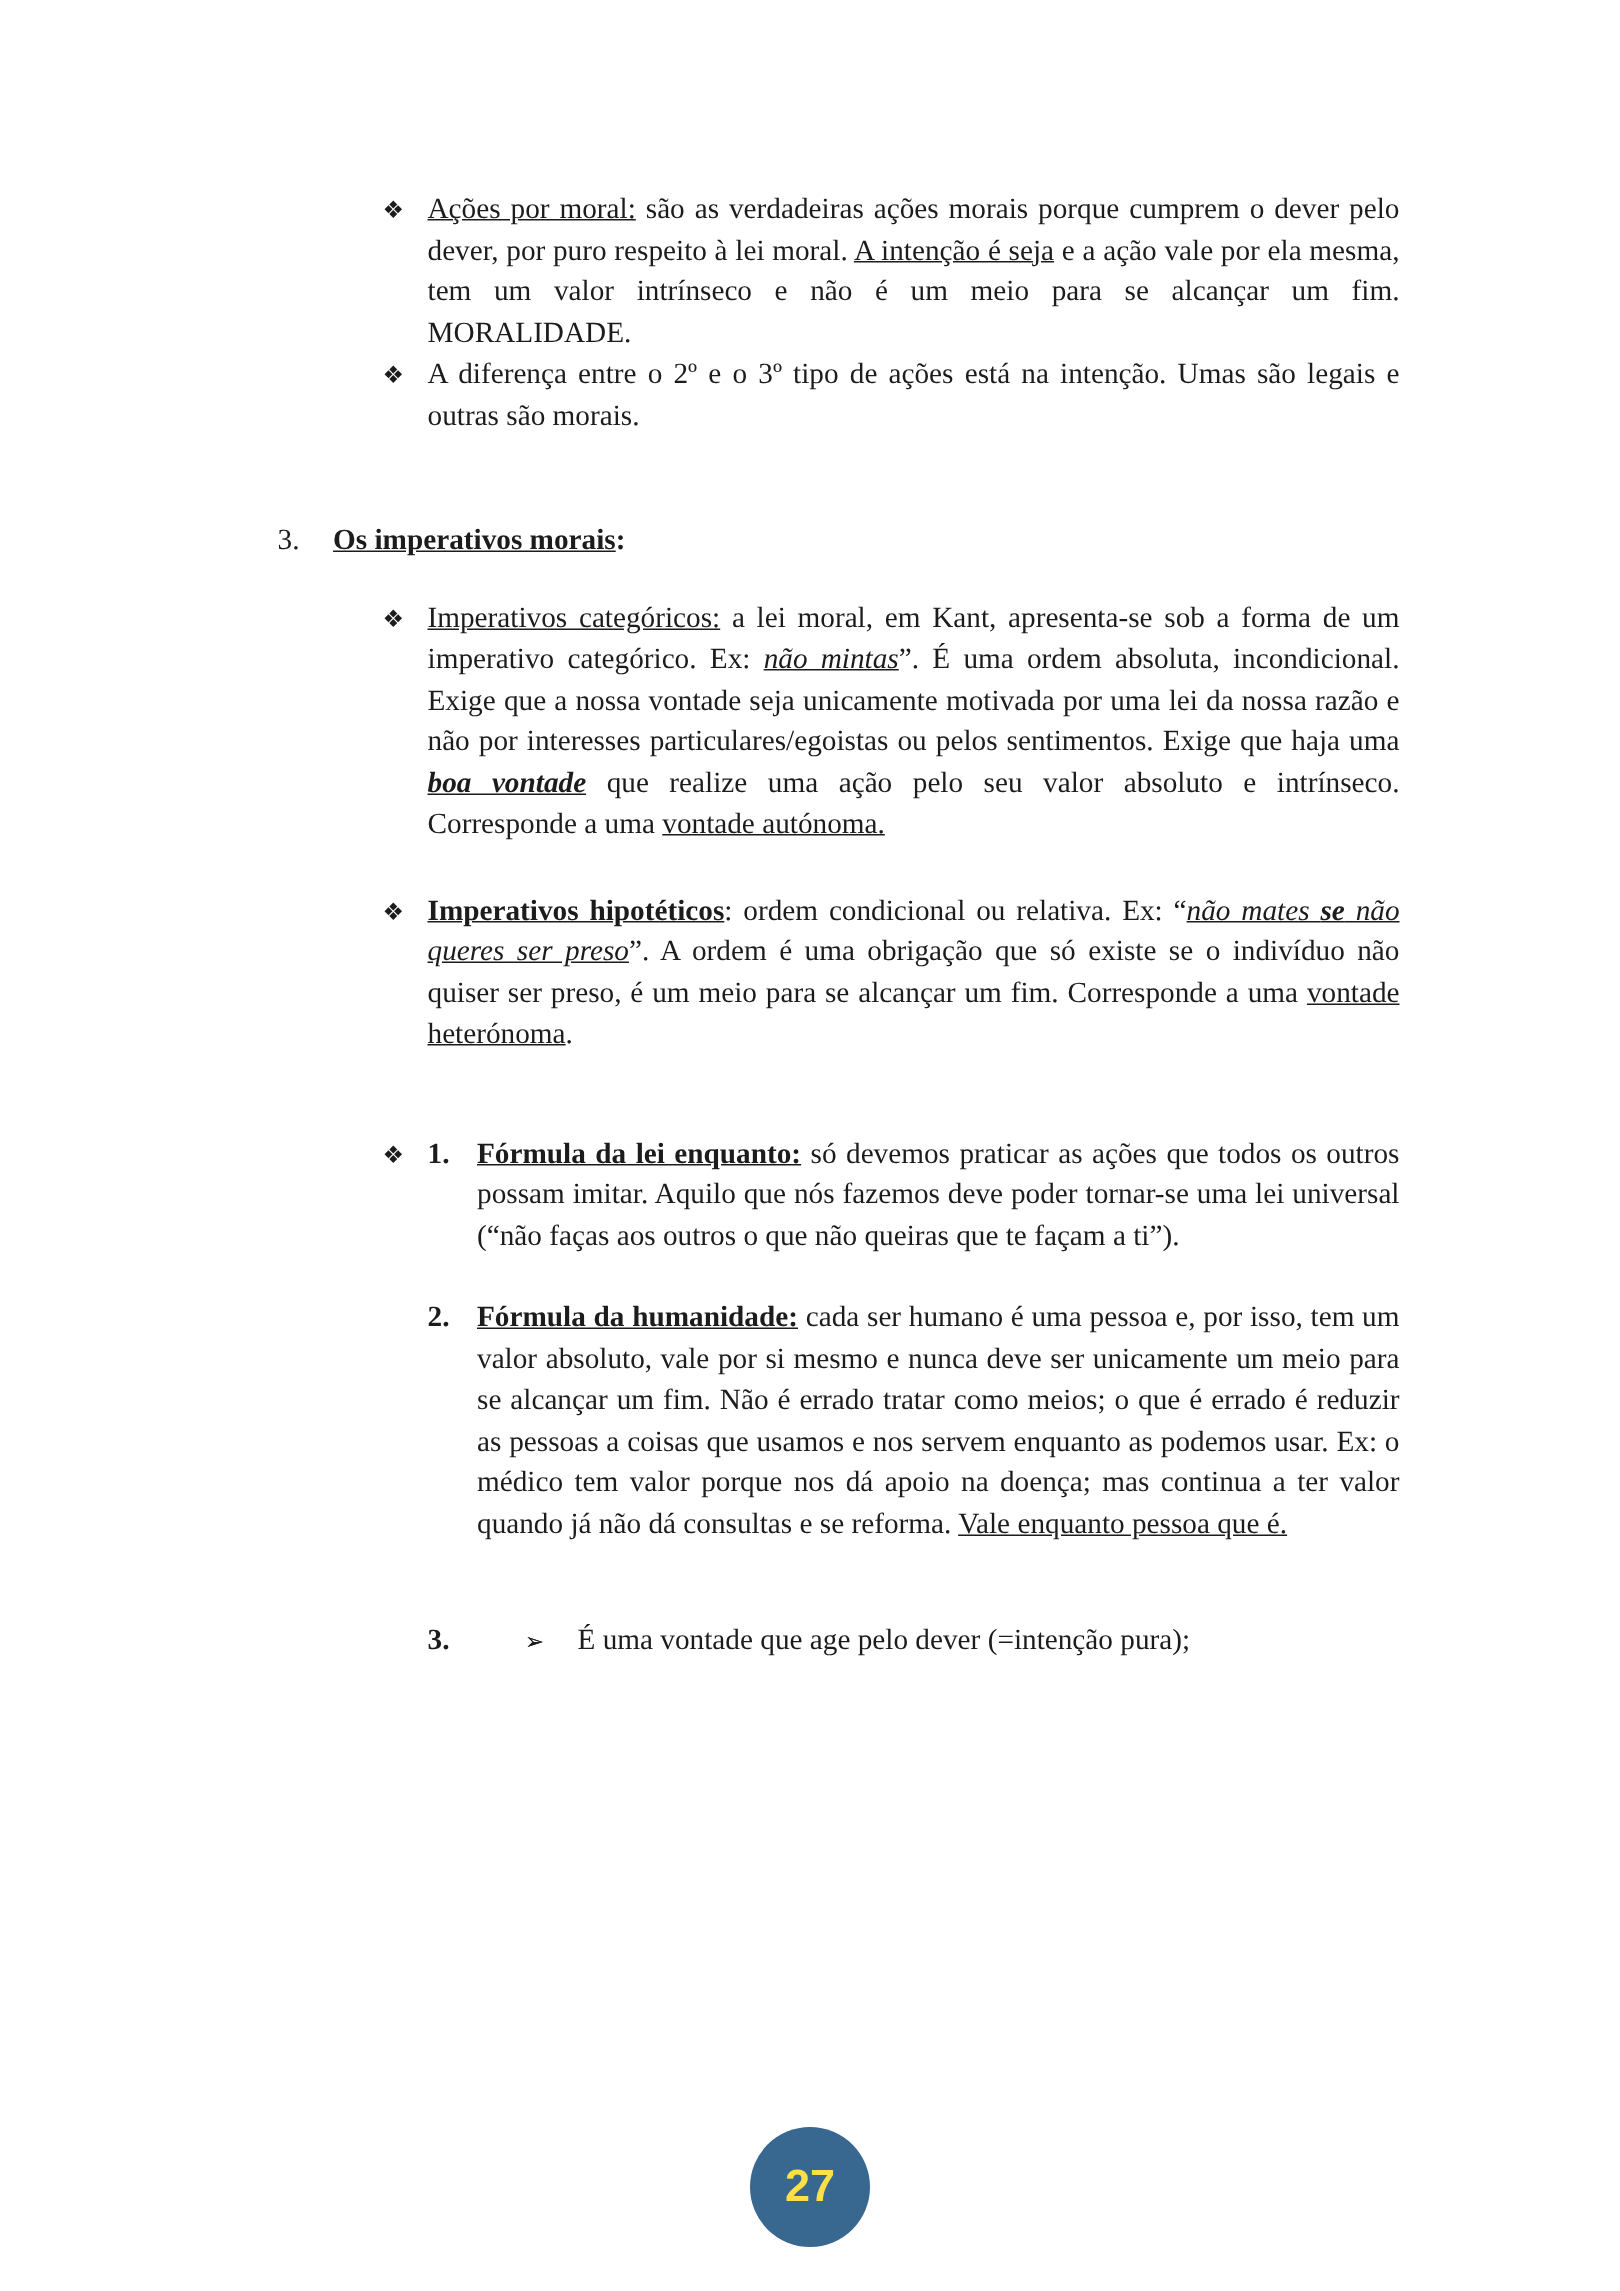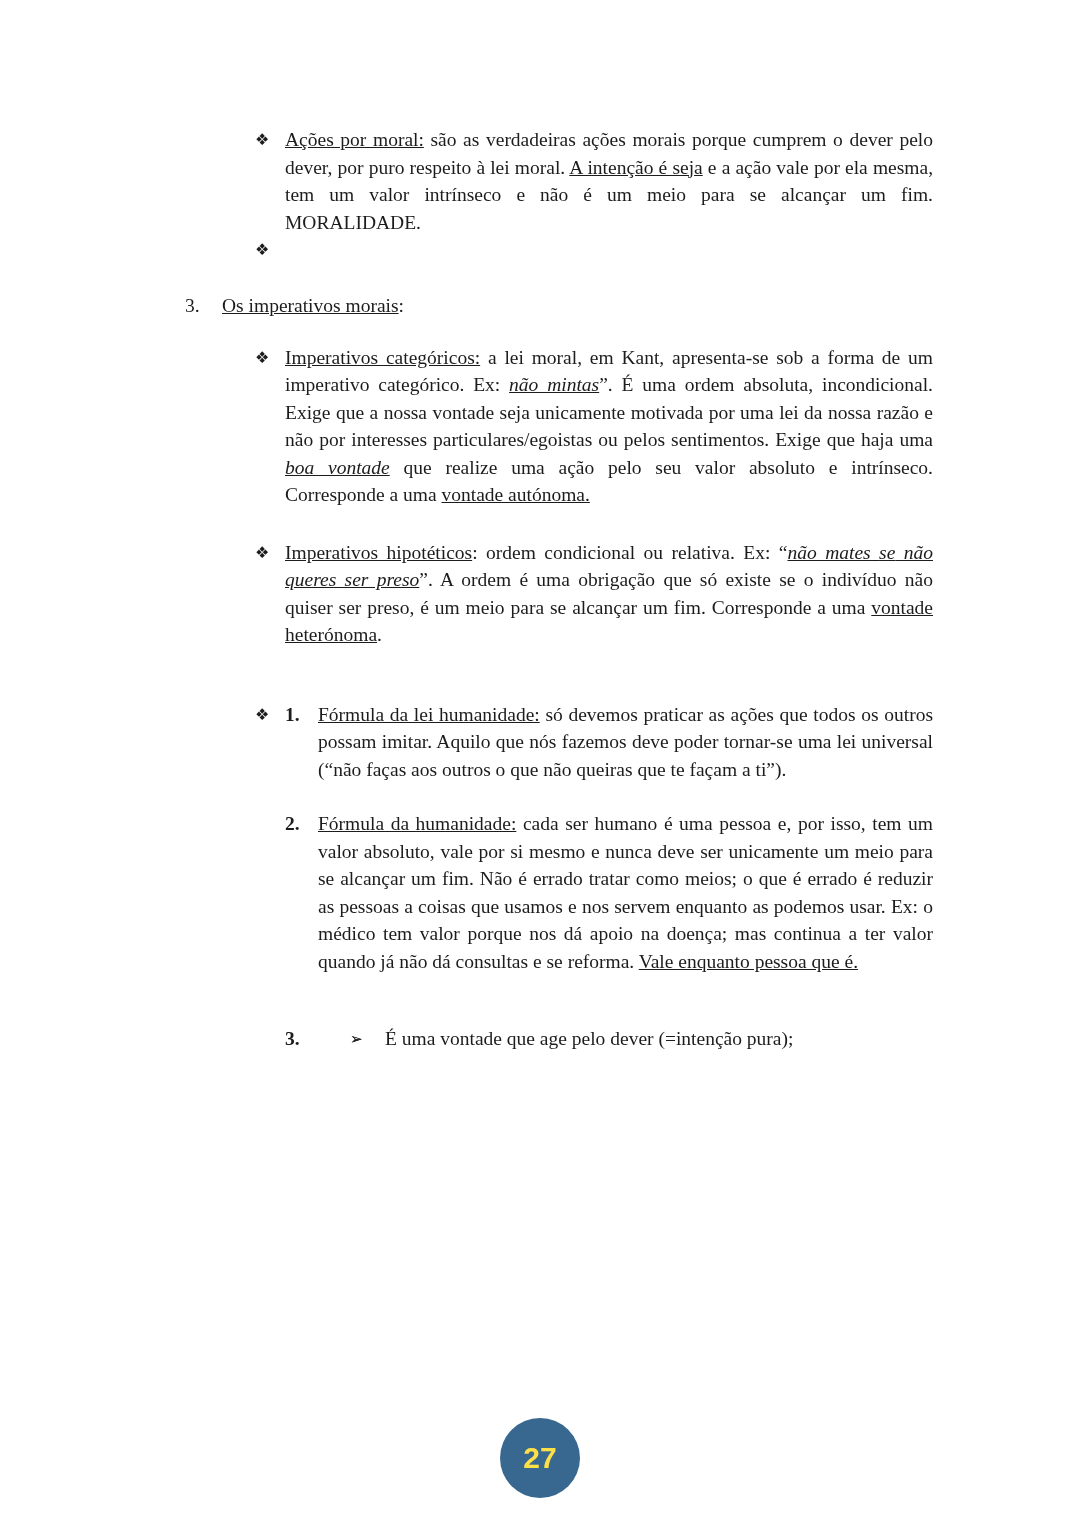"A diferença entre o 2º" span.text { html: none -> <span><span>A diferença entre o 2º e o 3º tipo de ações está na intenção. Umas são legais e outras são morais.</span></span> }
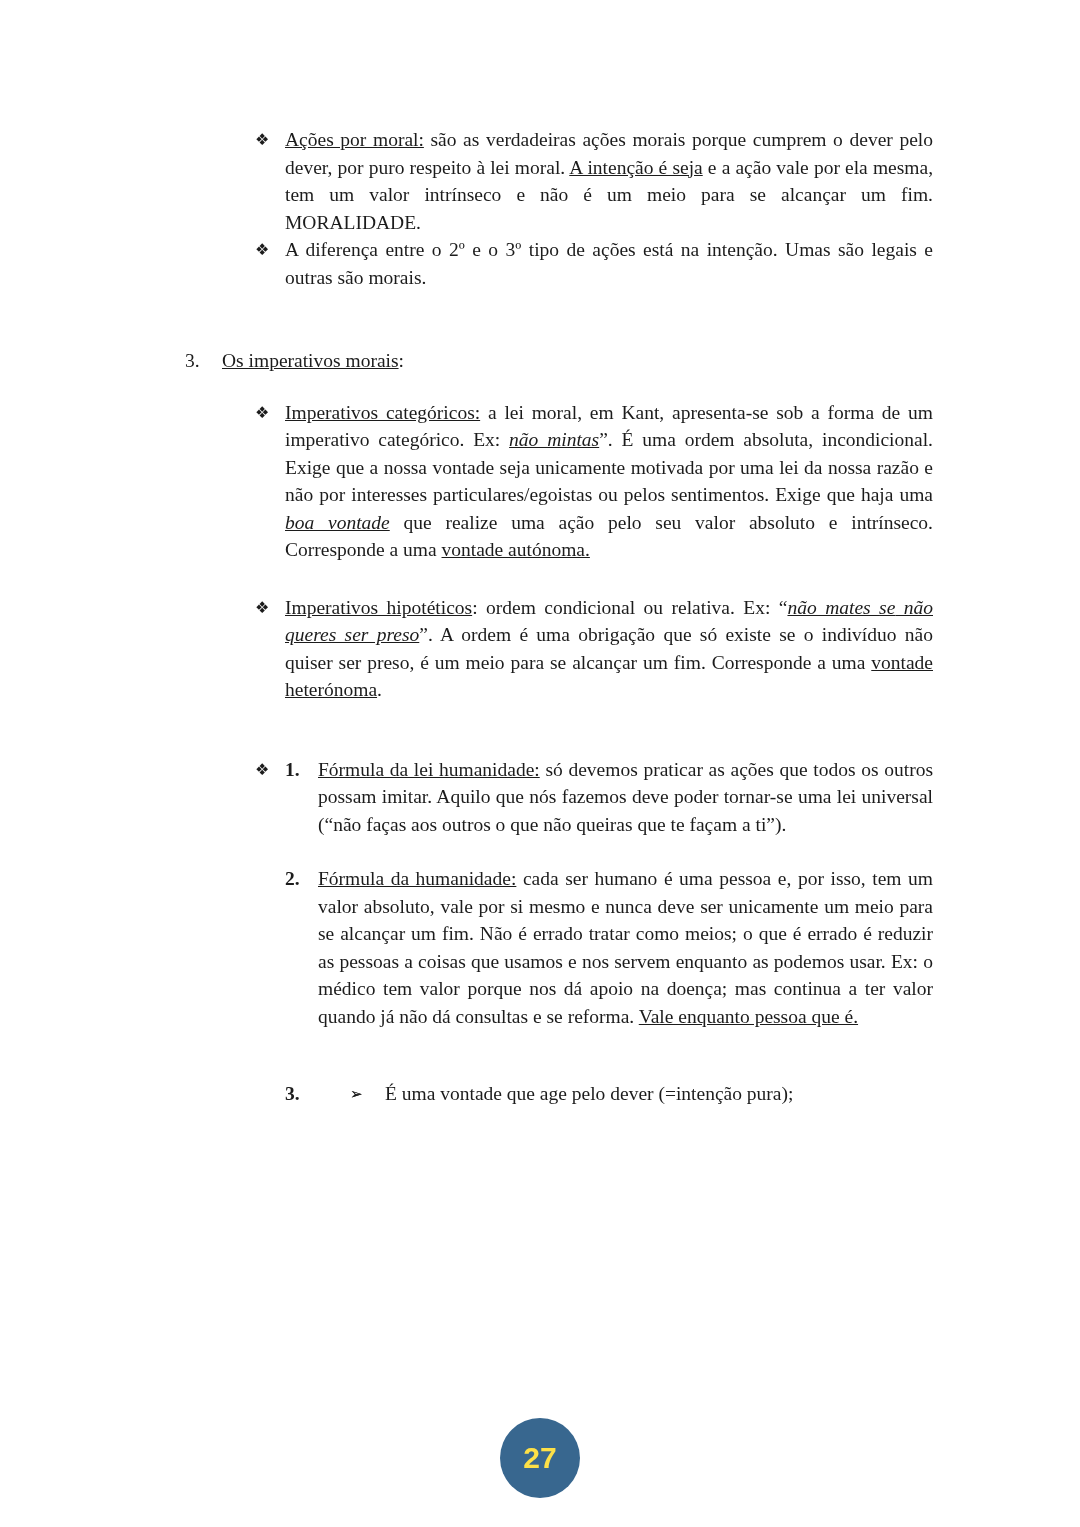"Os imperativos morais" .b { font-weight: normal -> bold }
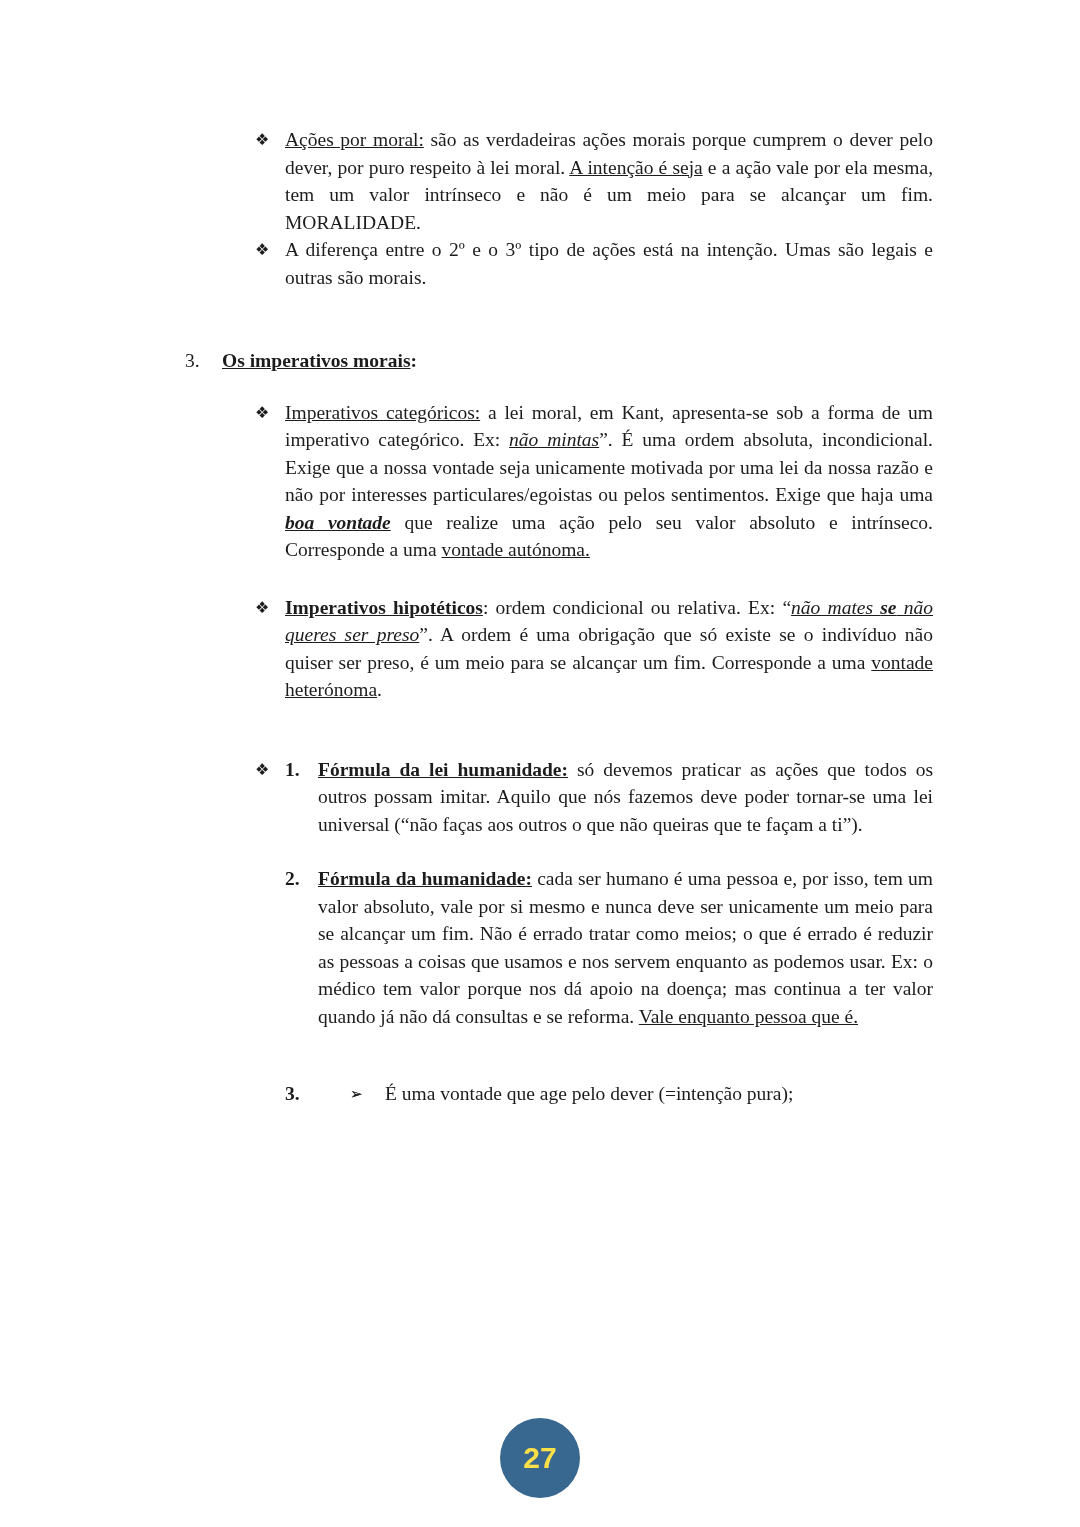"Fórmula da lei humanidade:" span.b { text: humanidade -> enquanto }
